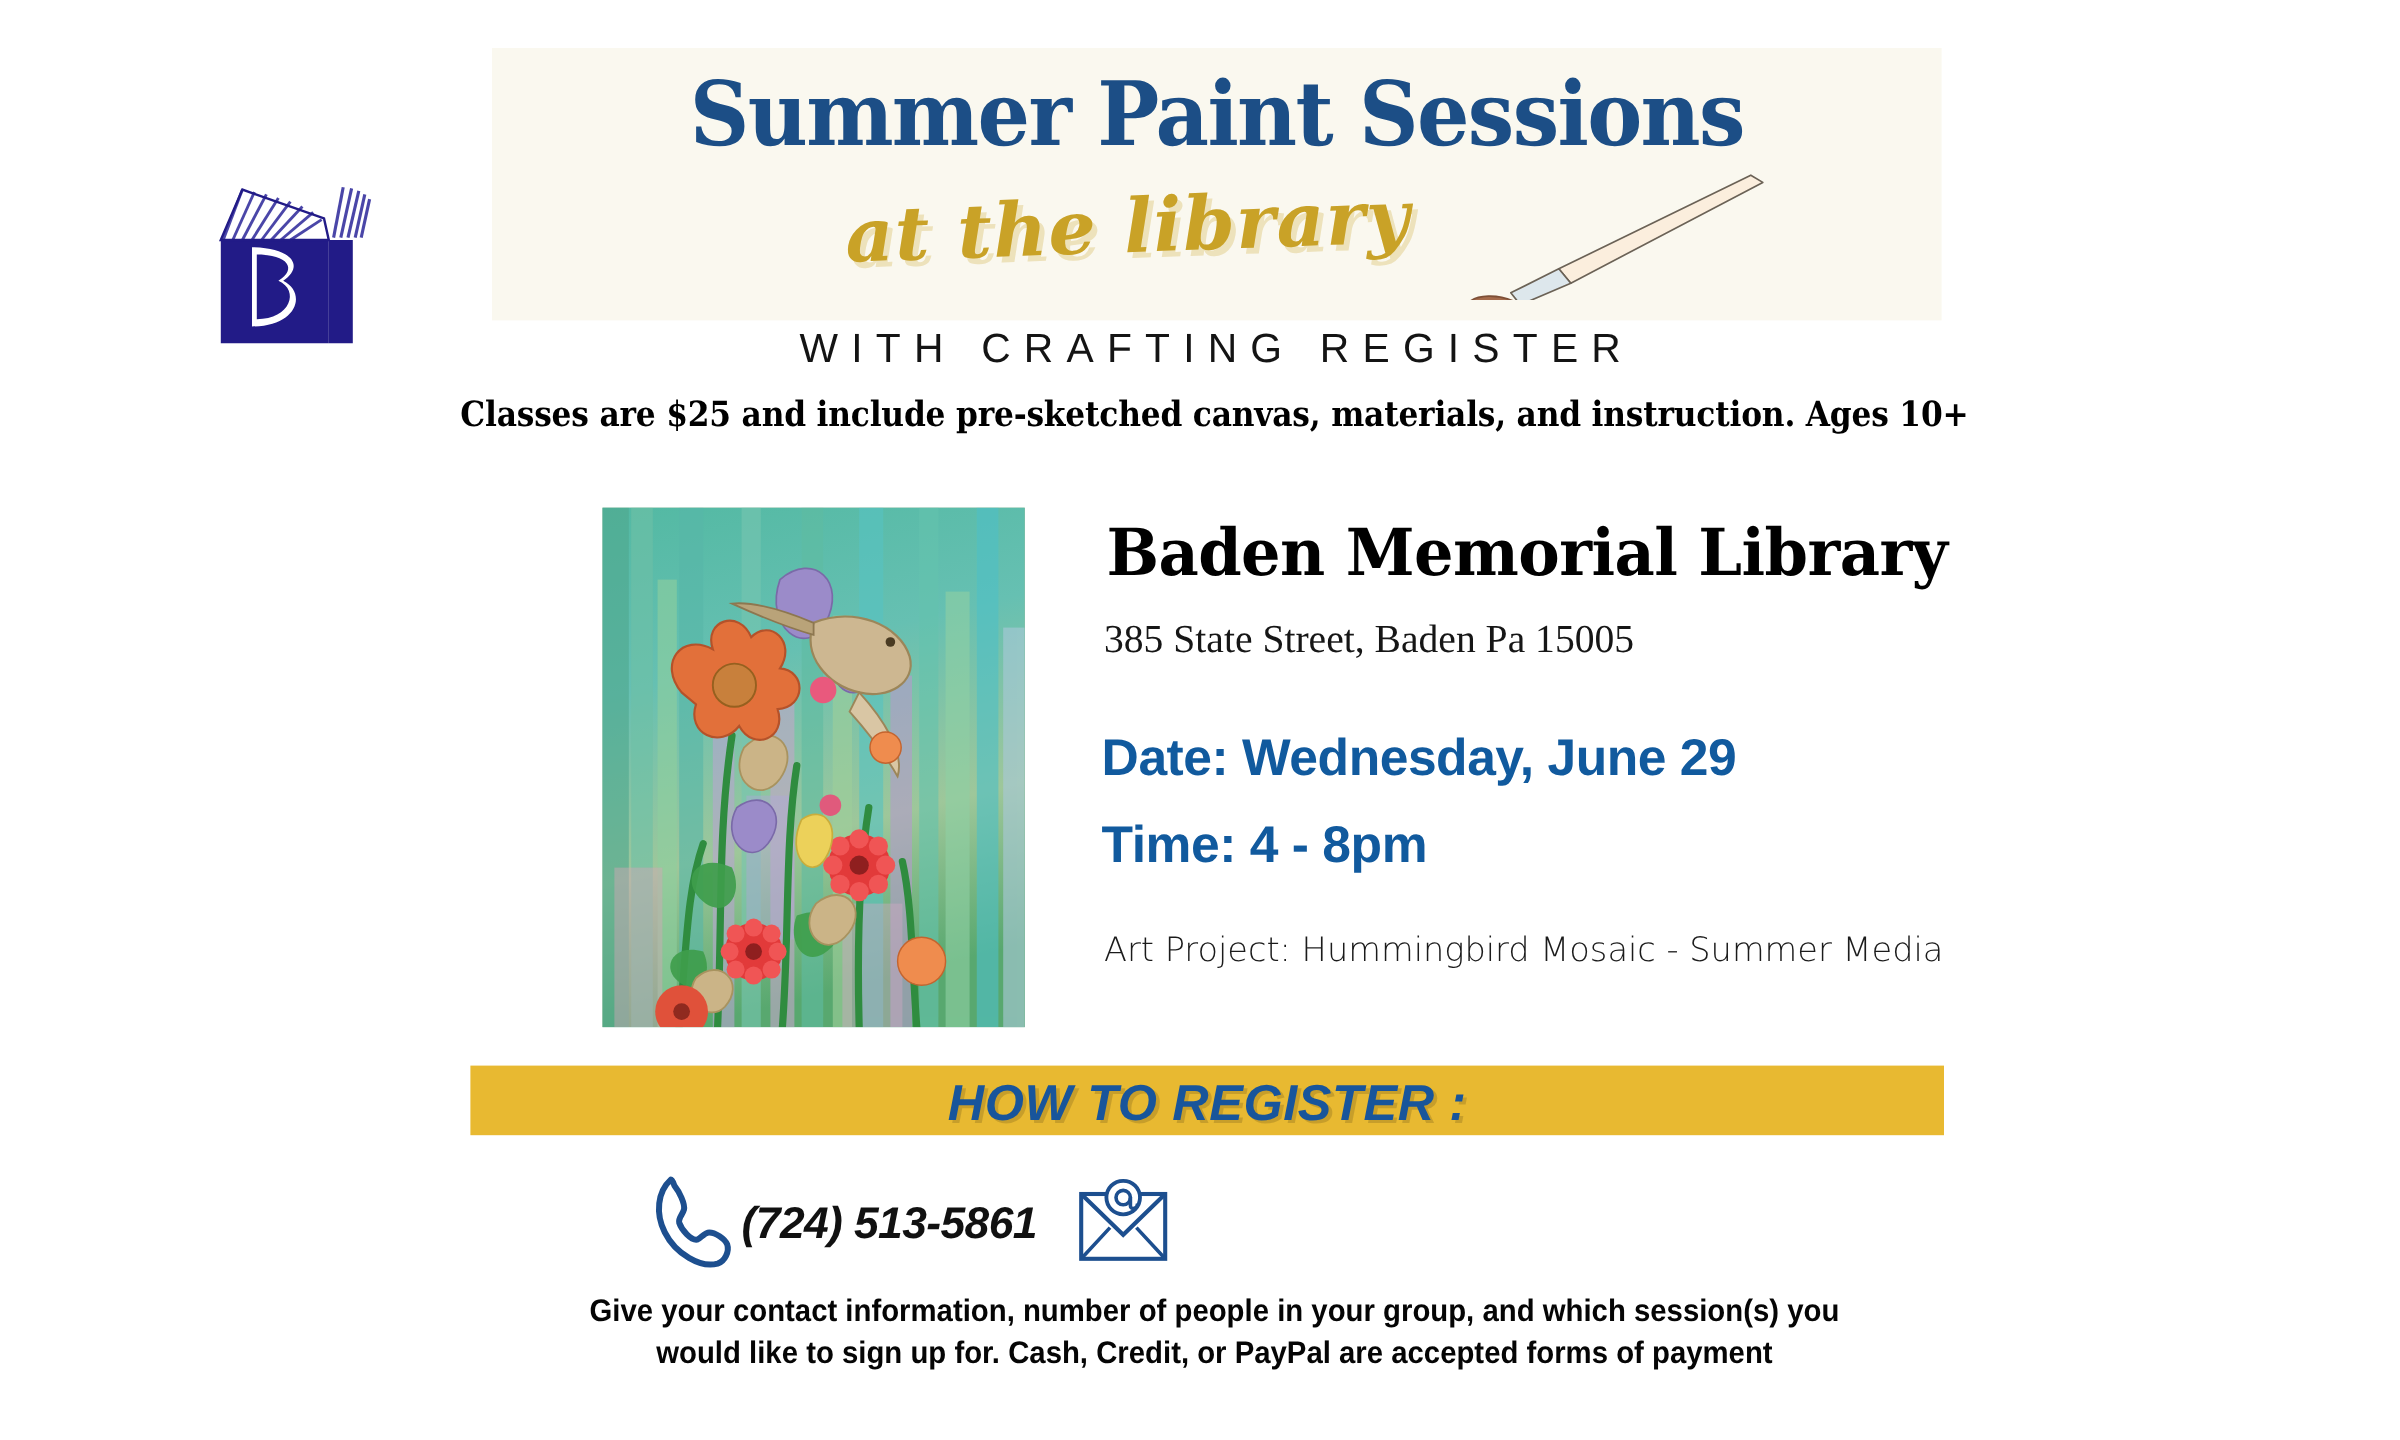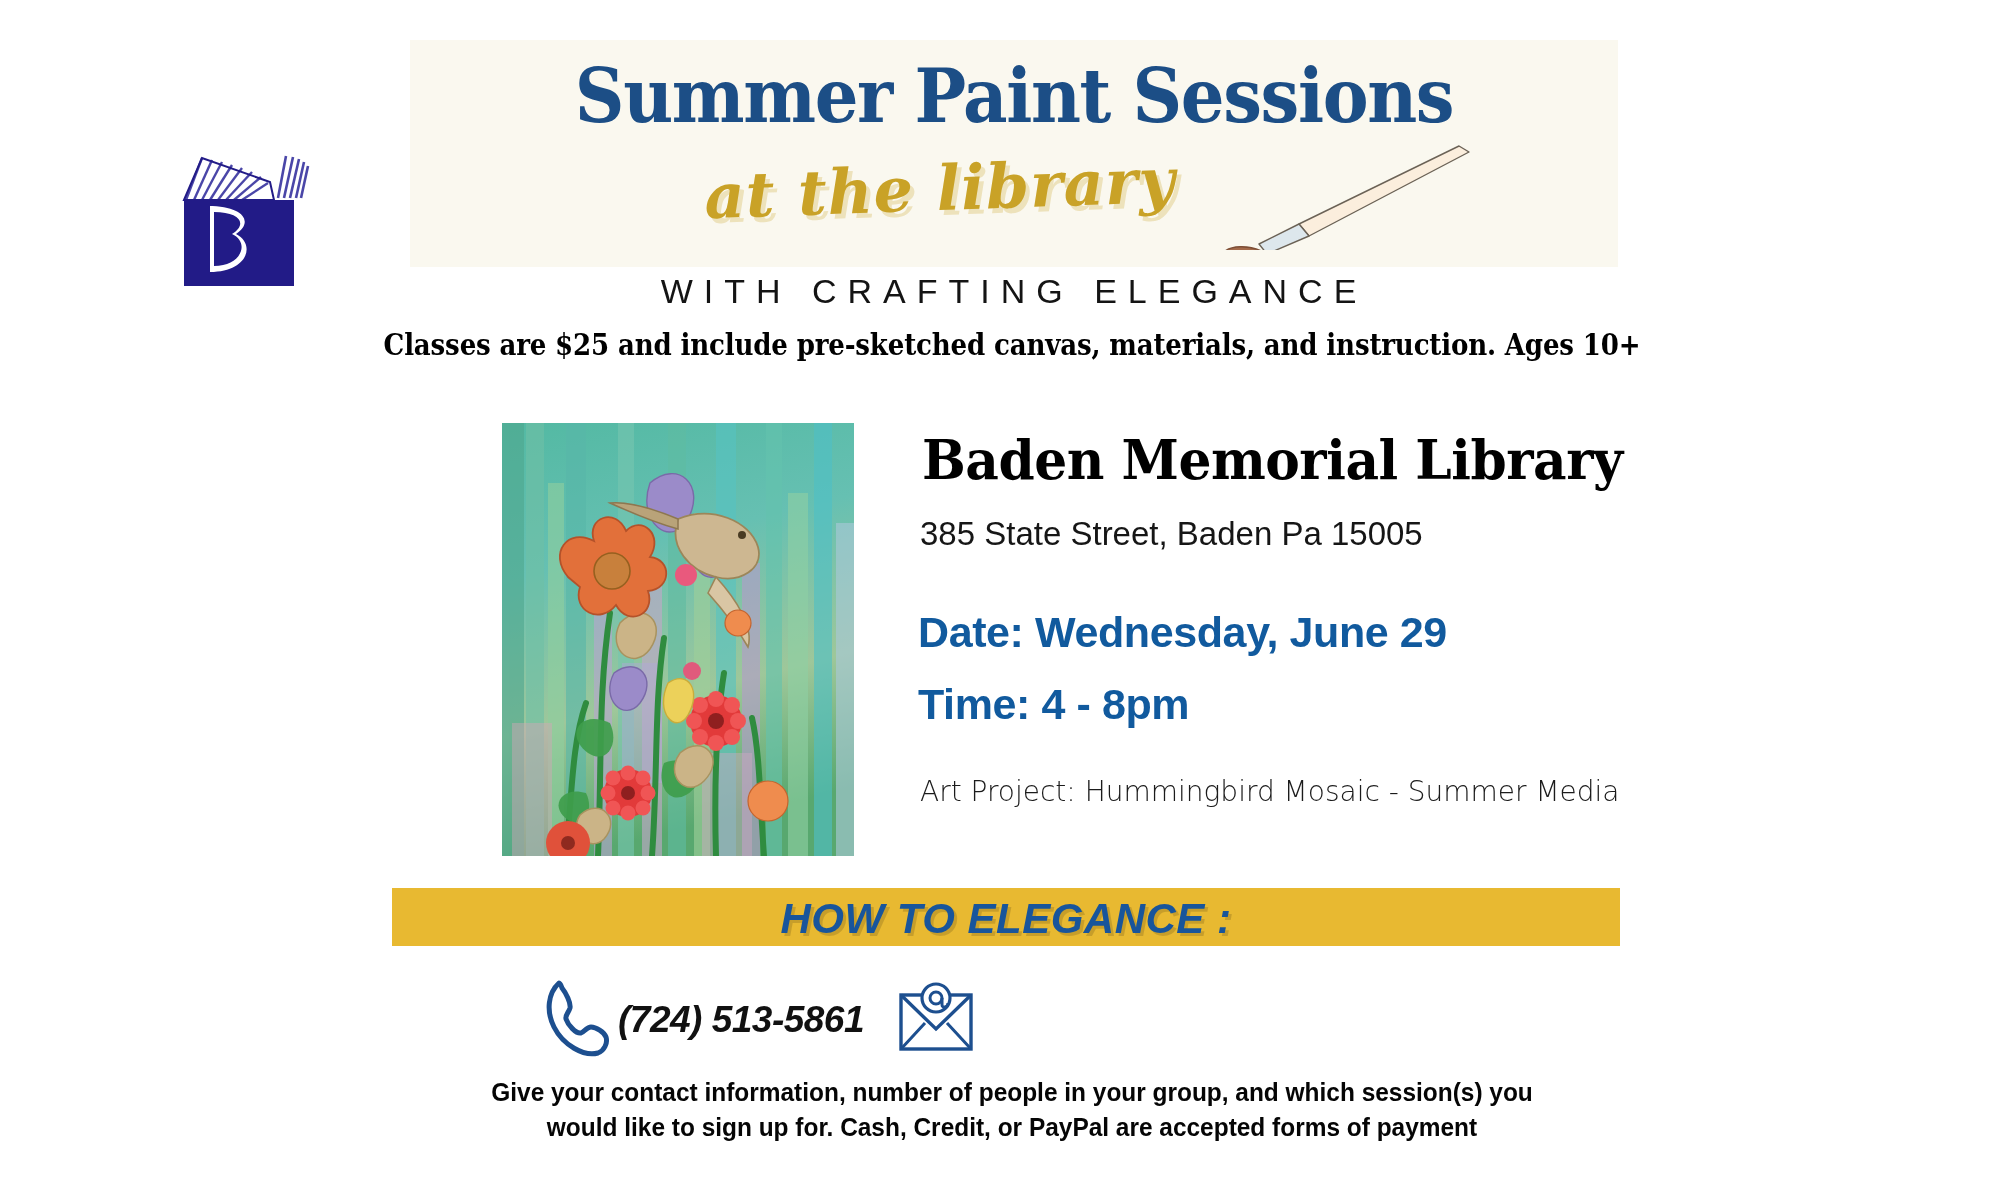"WITH CRAFTING ELEGANCE" div.hero-sub { text: ELEGANCE -> REGISTER }
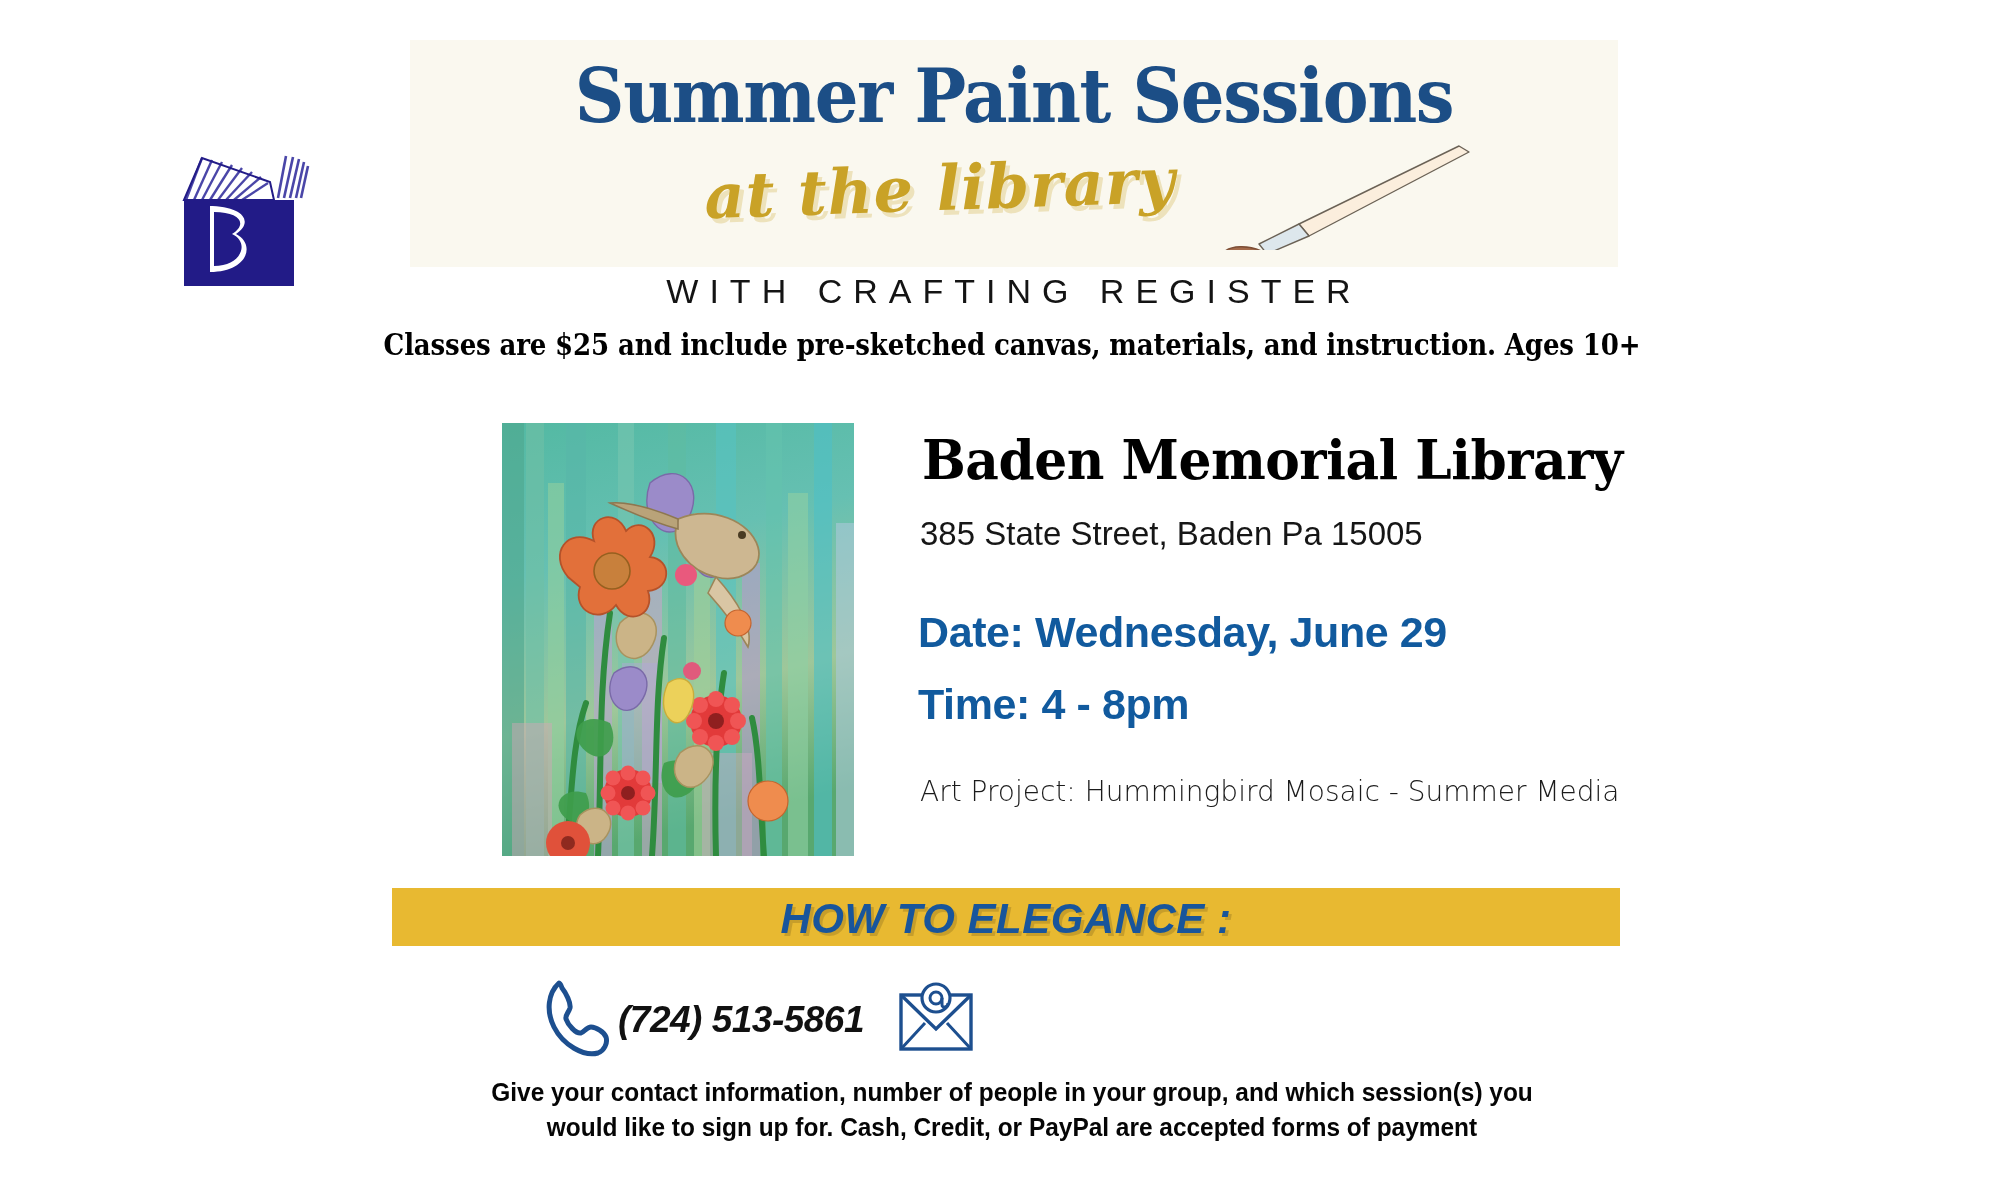"385 State Street, Baden Pa" .venue-addr { font-family: Liberation Sans, sans-serif -> Liberation Serif, serif }
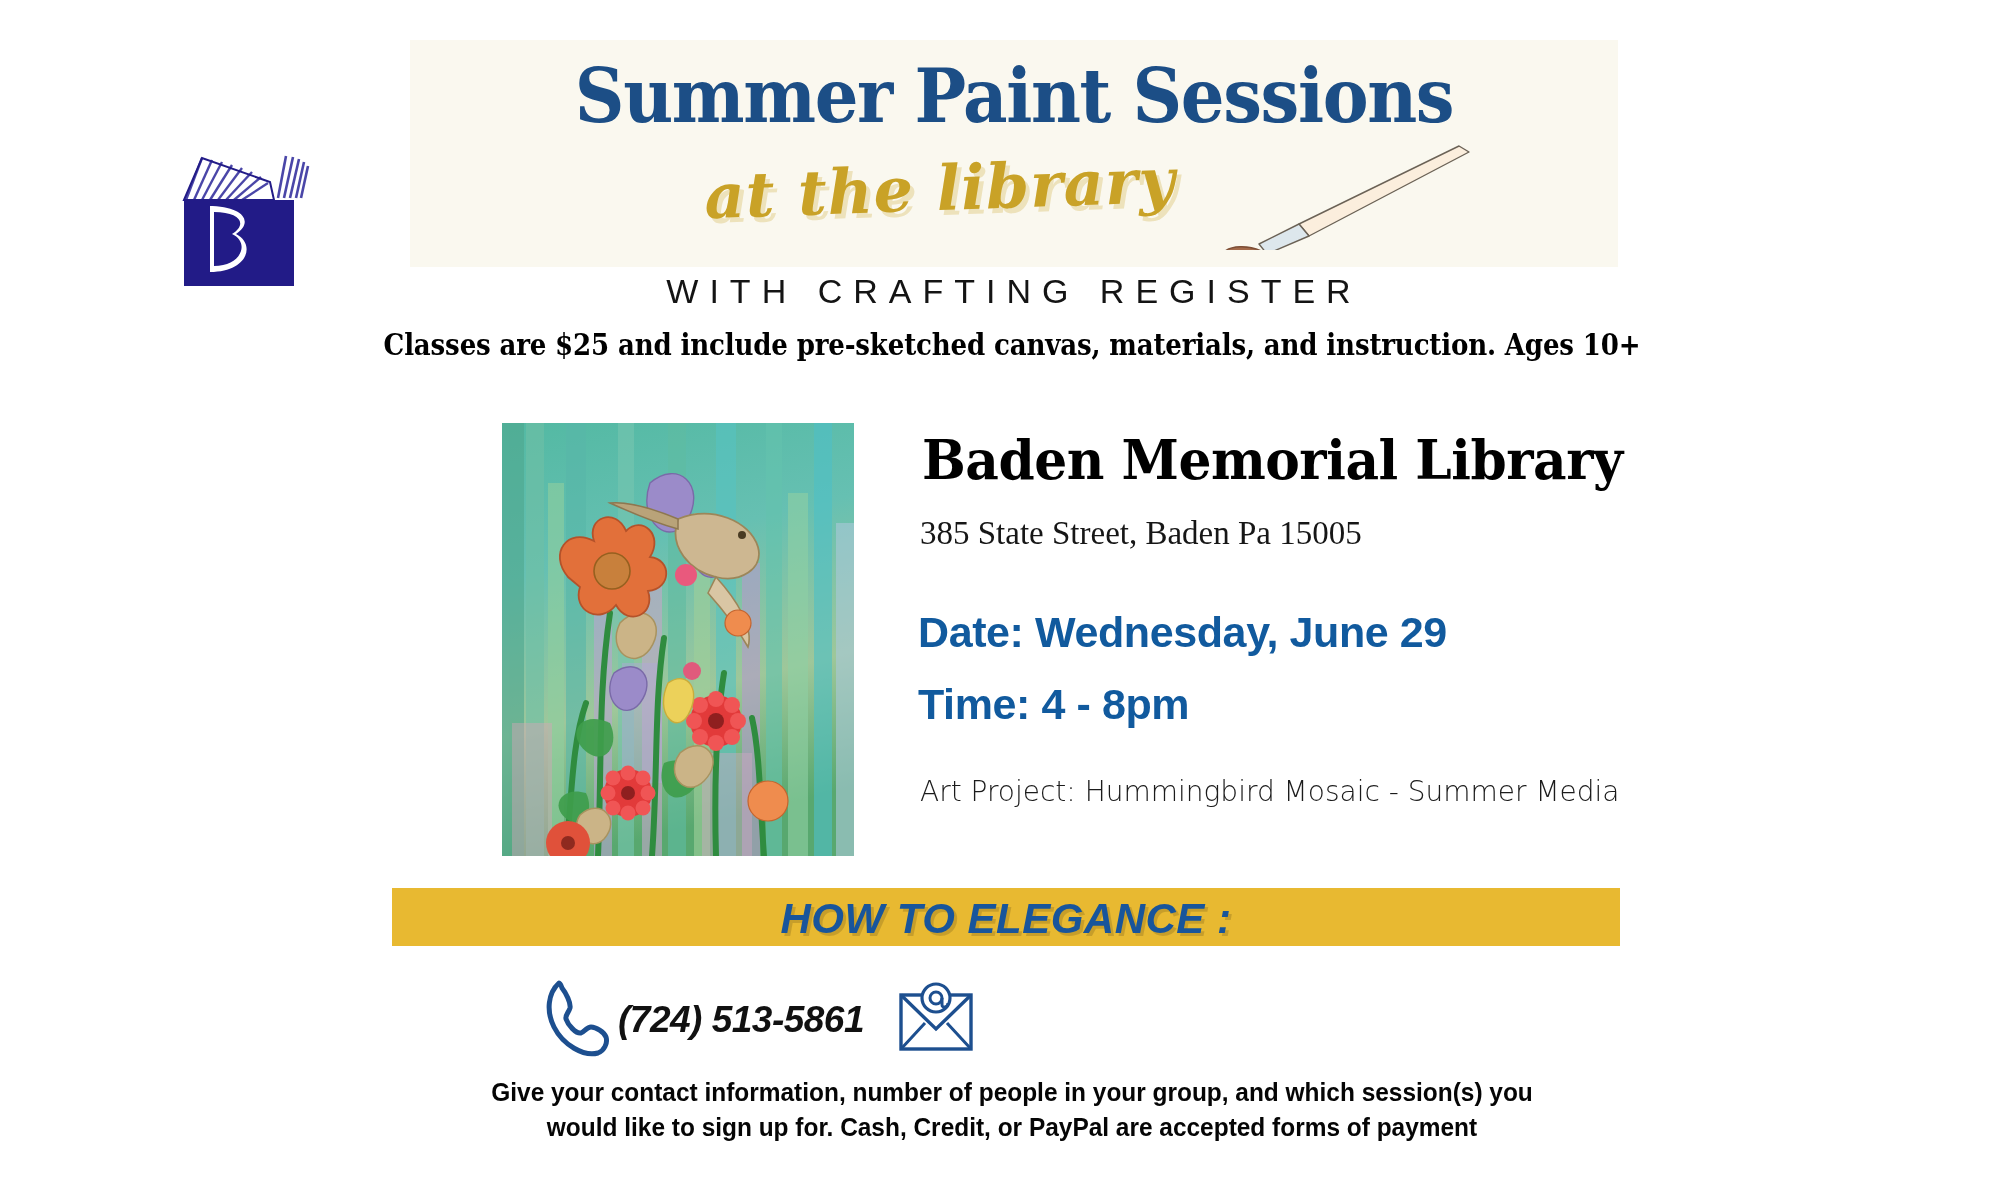"HOW TO ELEGANCE :" div.register-label { text: ELEGANCE -> REGISTER }
